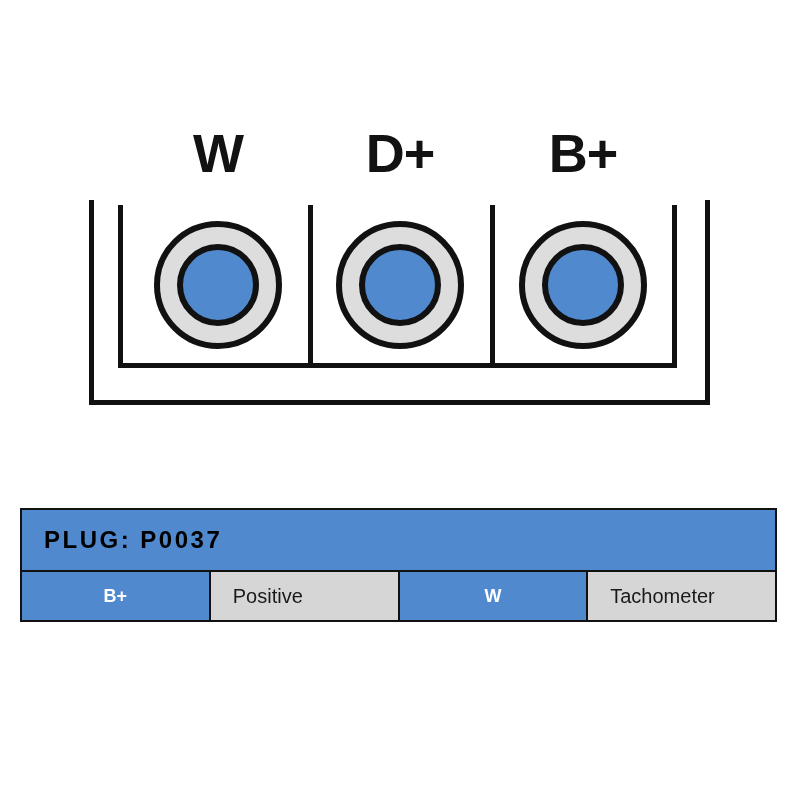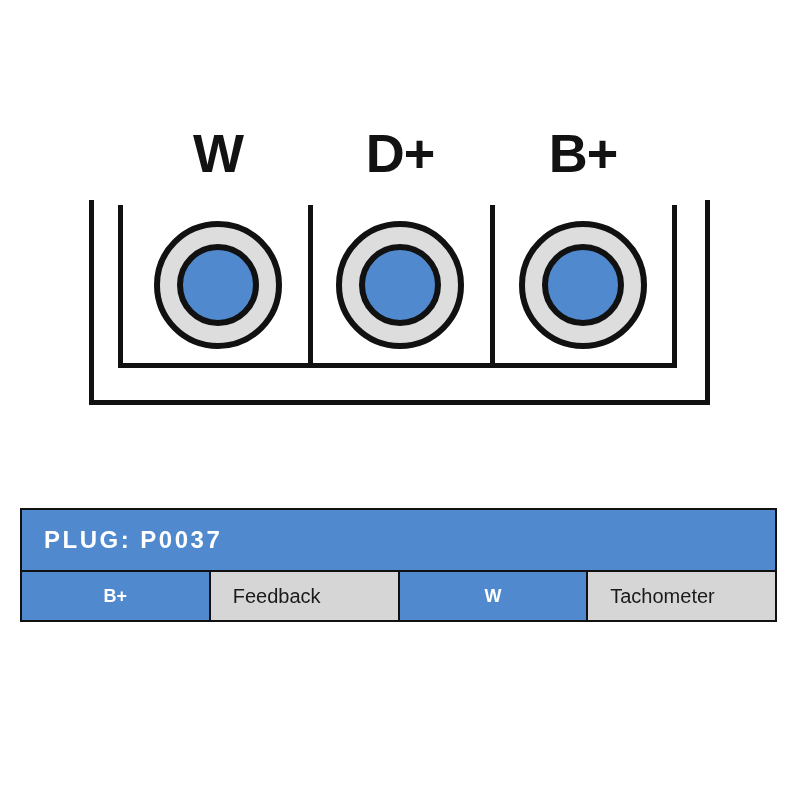"PLUG: P0037" .tbl-header { color: #ffffff -> #000000 }
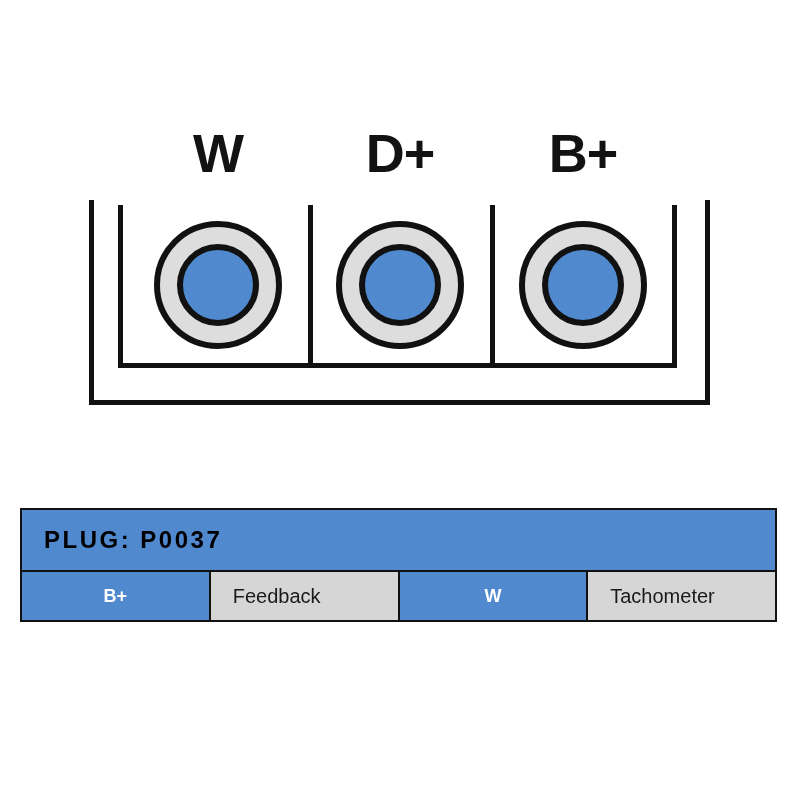"Feedback" td.cell-desc { text: Feedback -> Positive }
